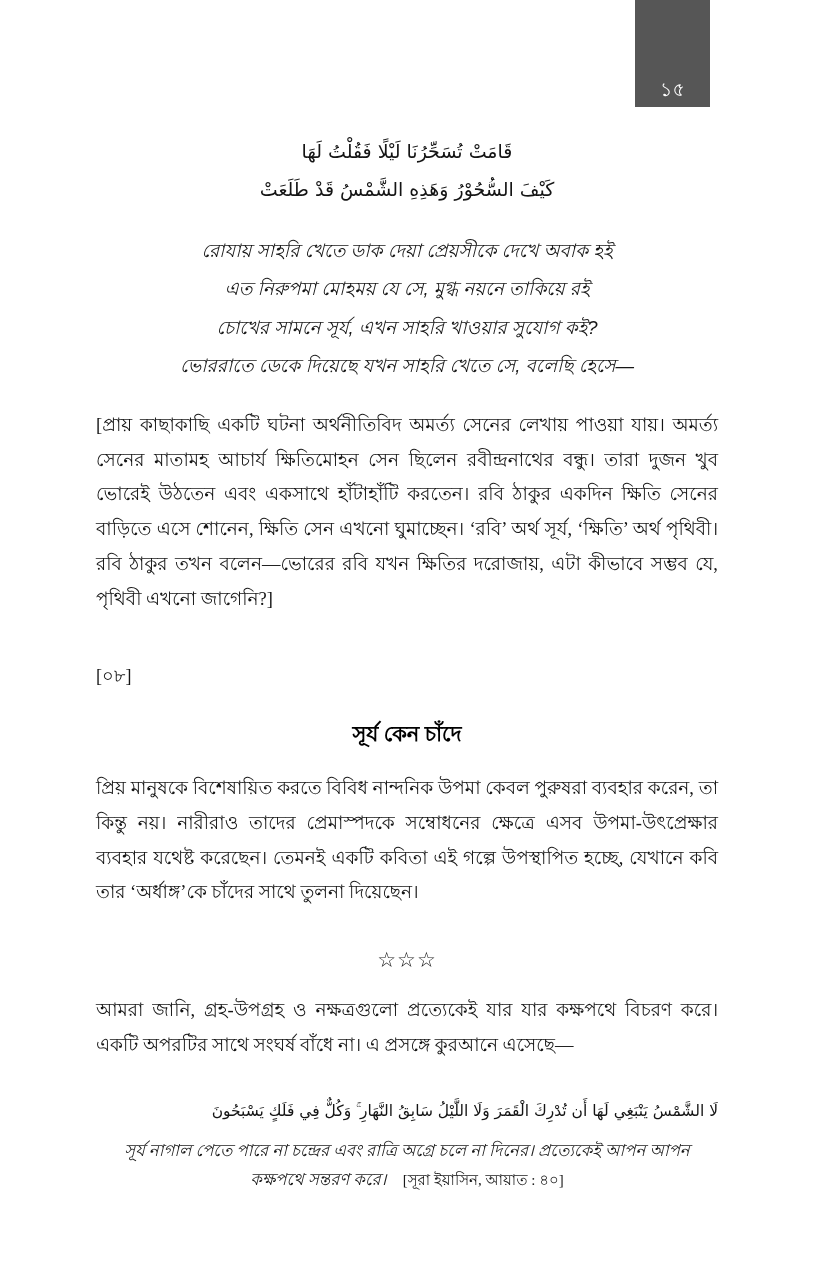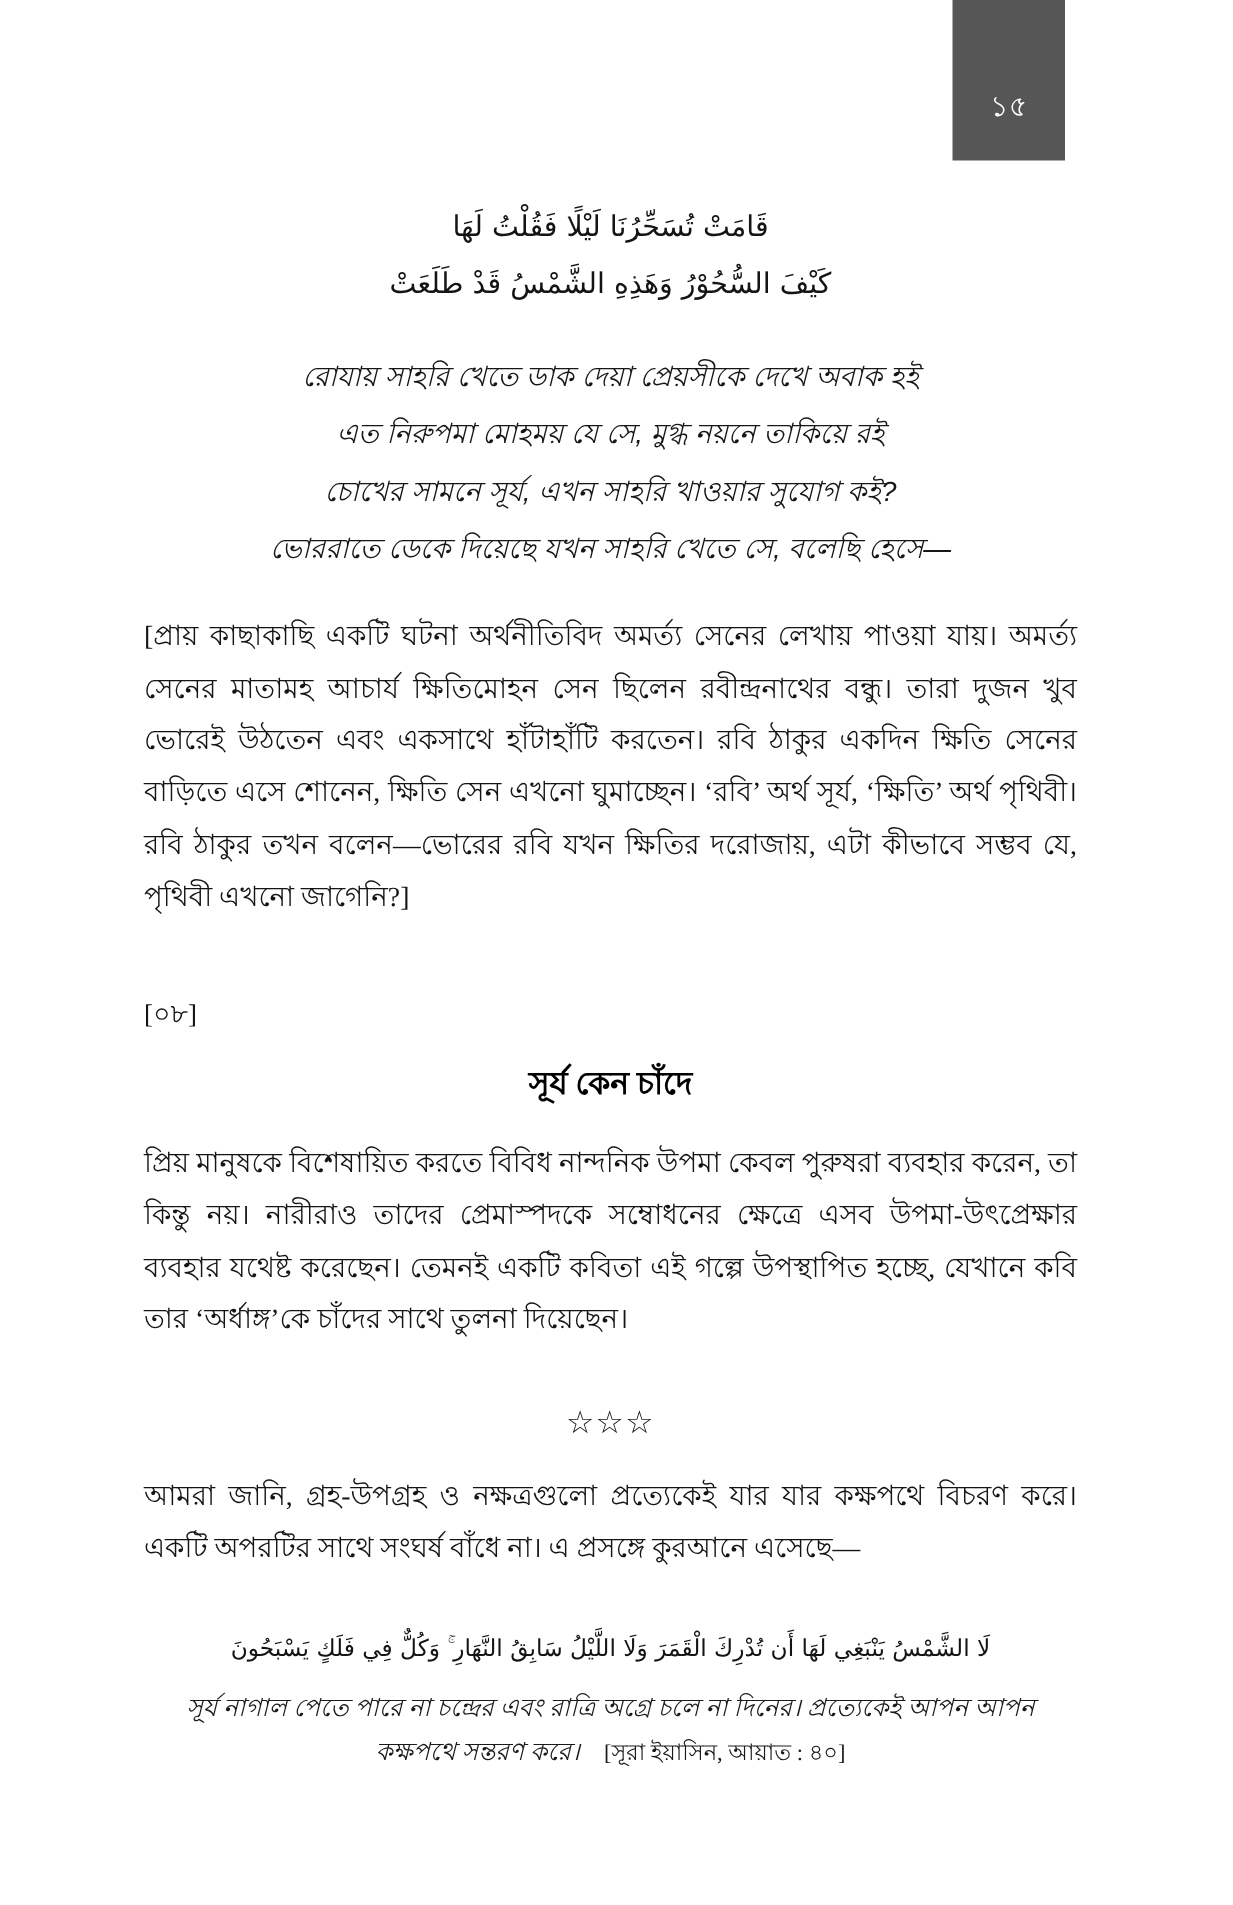"১৫" .page-tab { padding-bottom: 26px -> 8px }
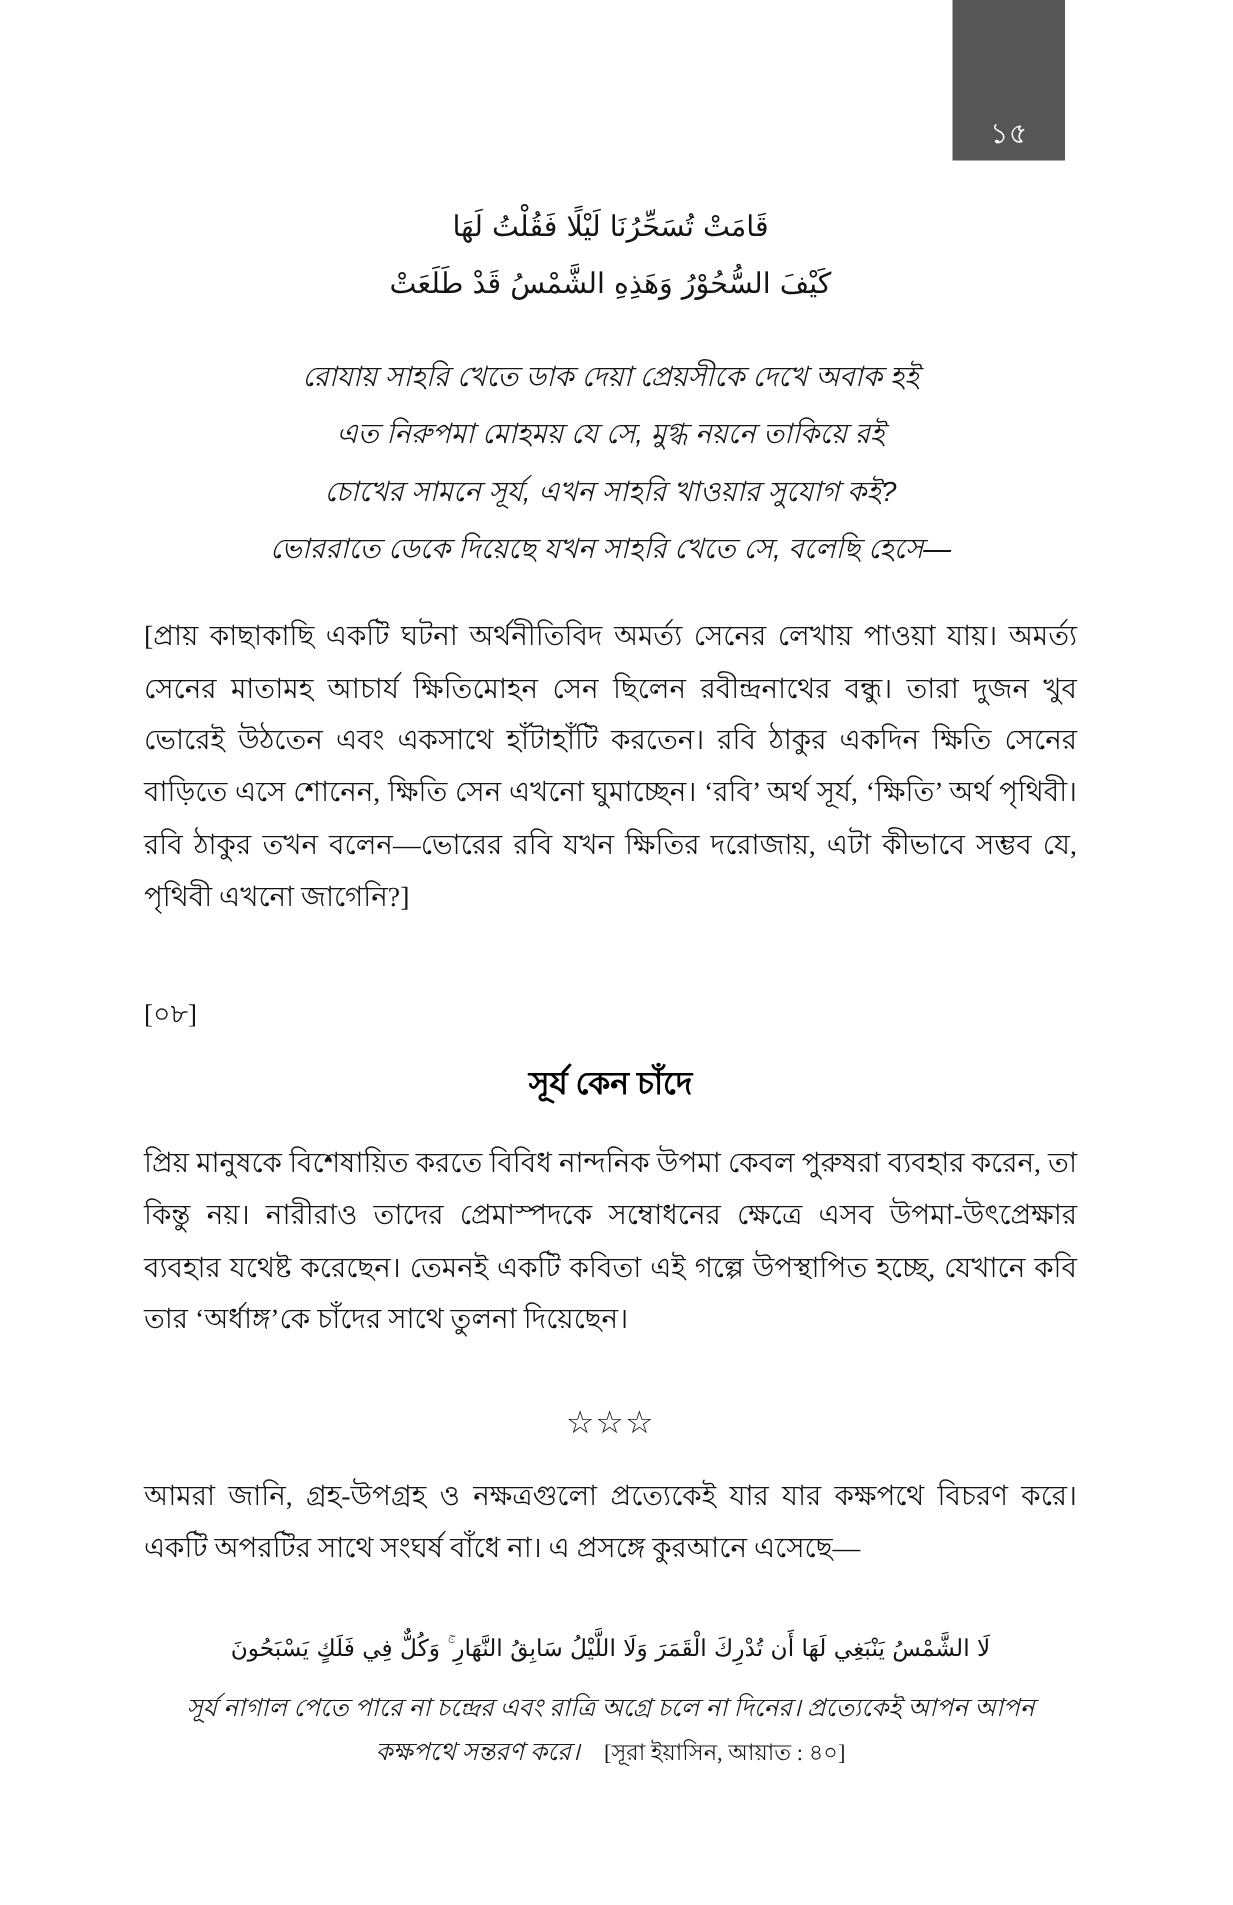"সূর্য কেন চাঁদে" .section-title { margin-top: 18px -> 30px }
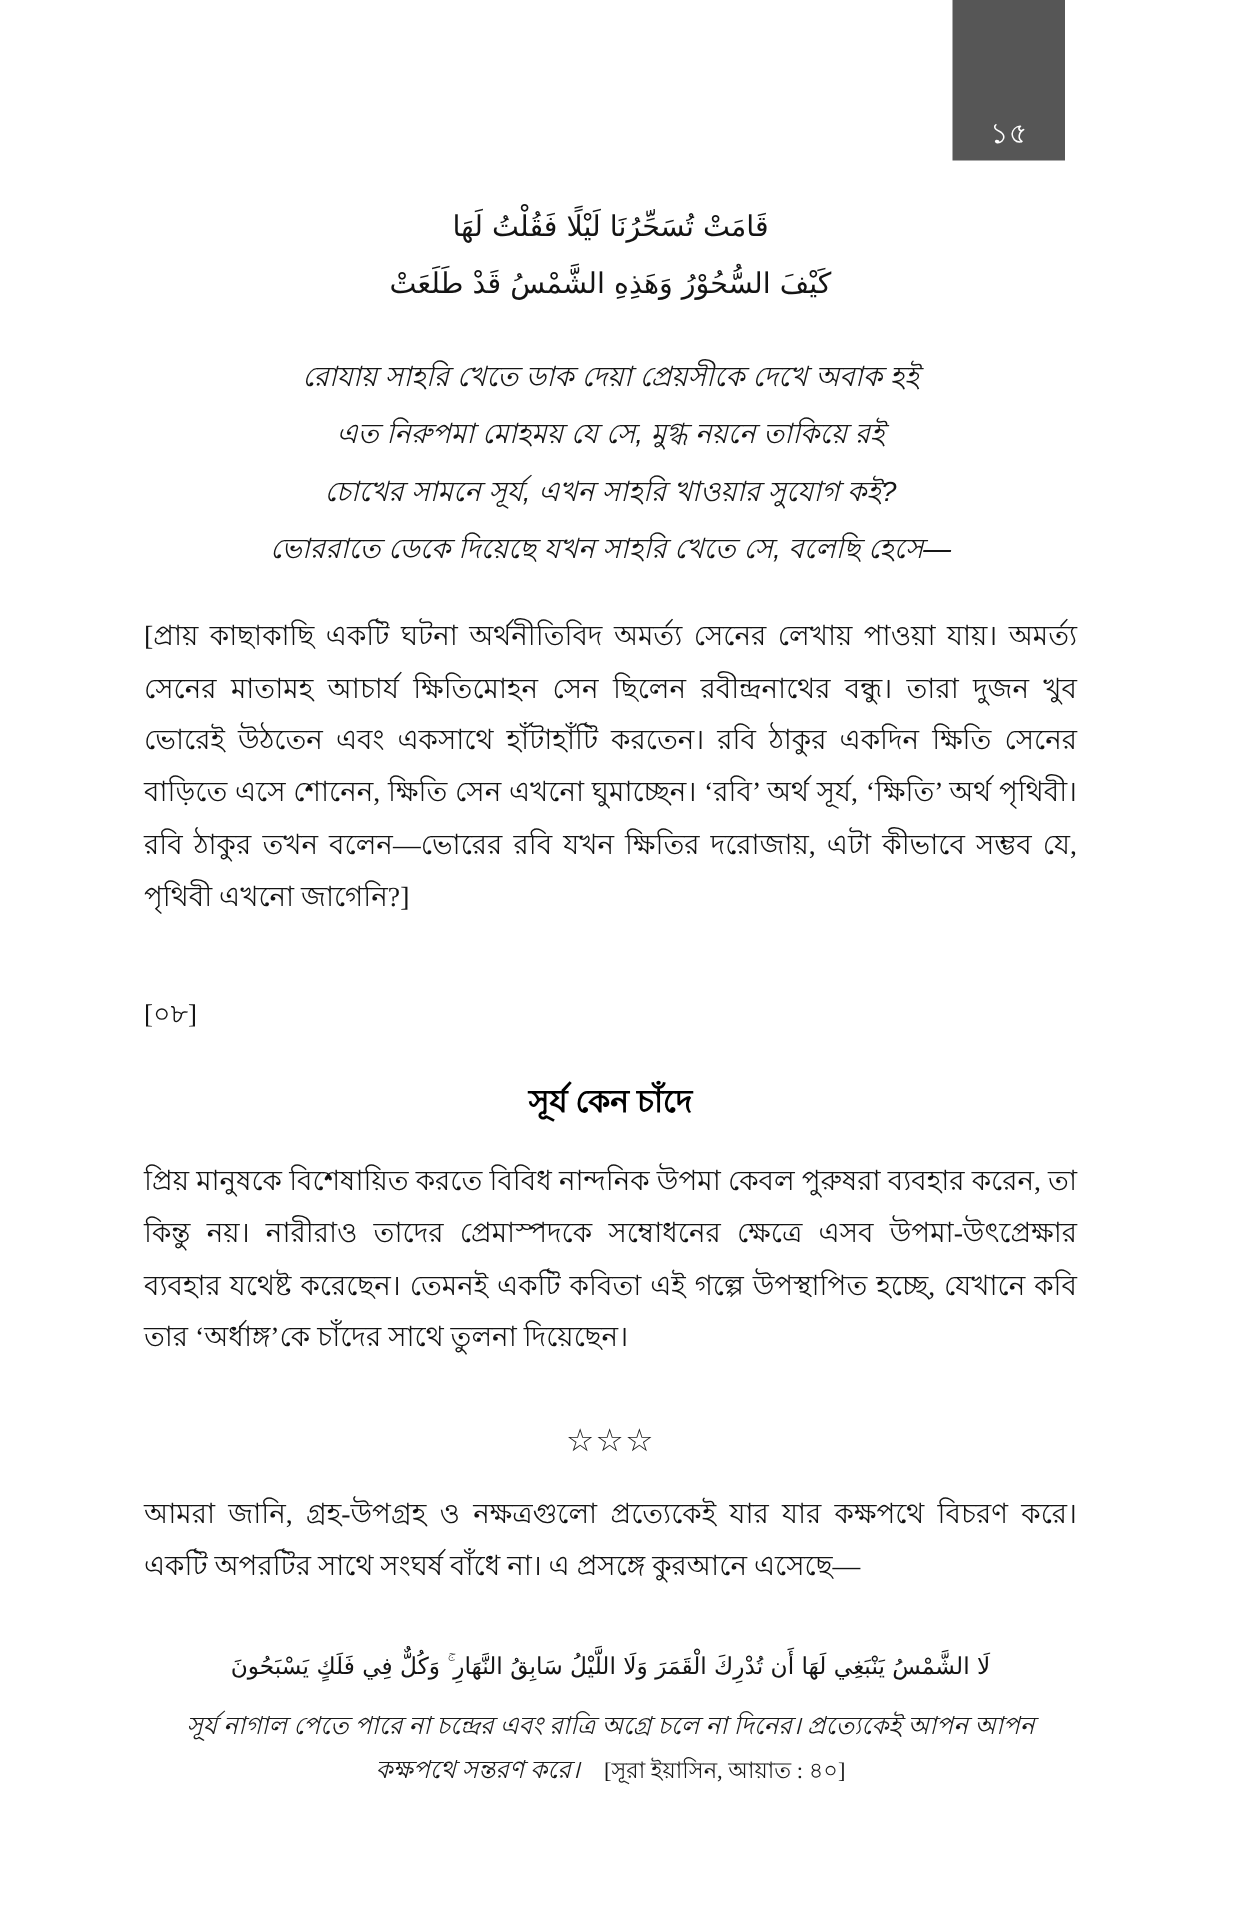"لَا الشَّمْسُ يَنْبَغِي لَهَا أَن" .quote-arabic { text-align: center -> none }
